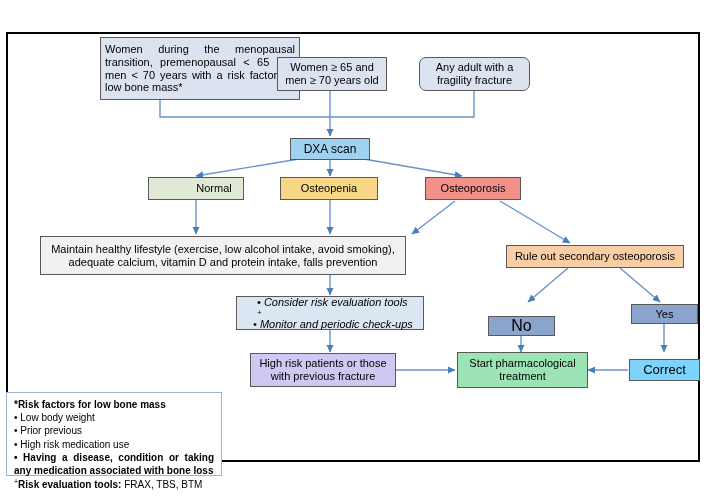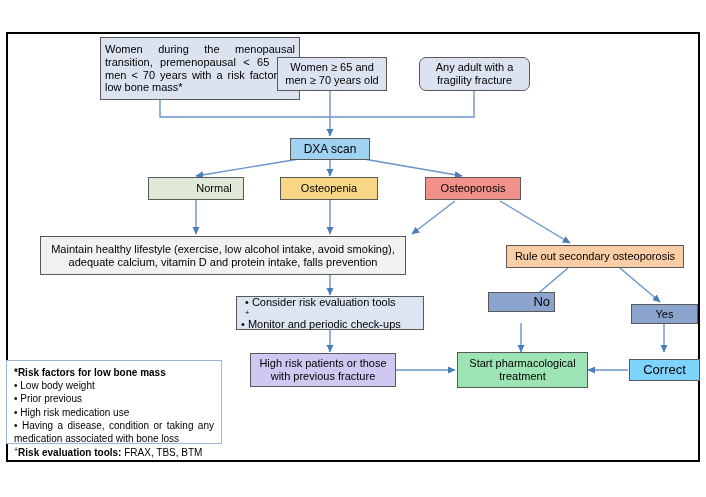"• Consider risk evaluation tools" span { font-style: none -> italic; padding-left: 0 -> 12px }
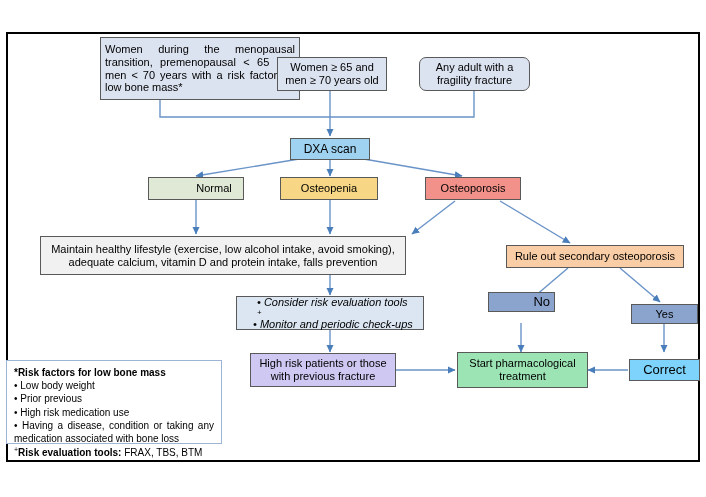"No" div.node { font-size: 13px -> 16px; justify-content: flex-end -> none; top: 292px -> 316px }
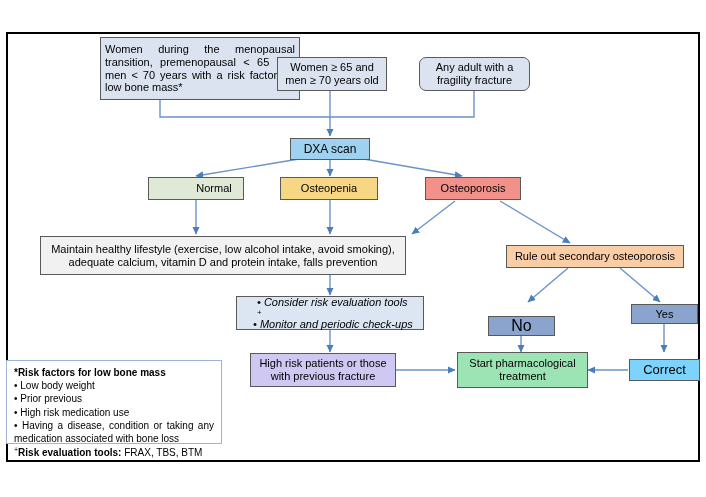"*Risk factors for low bone" div.legend { top: 360px -> 392px }
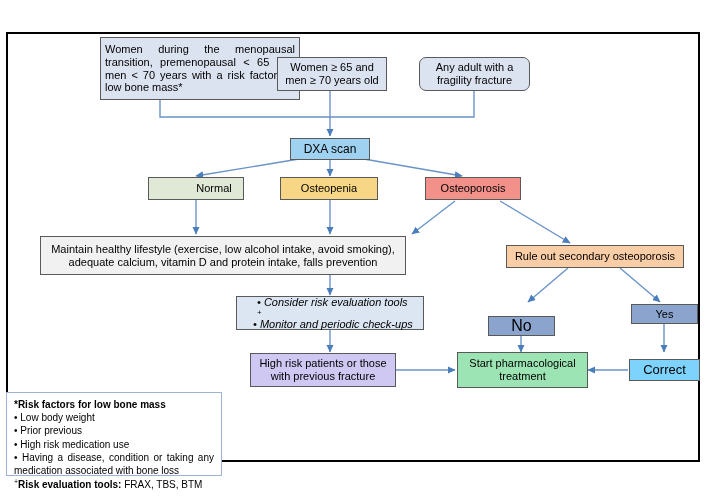"• Having a disease, condition" span.jst { font-weight: none -> bold }
